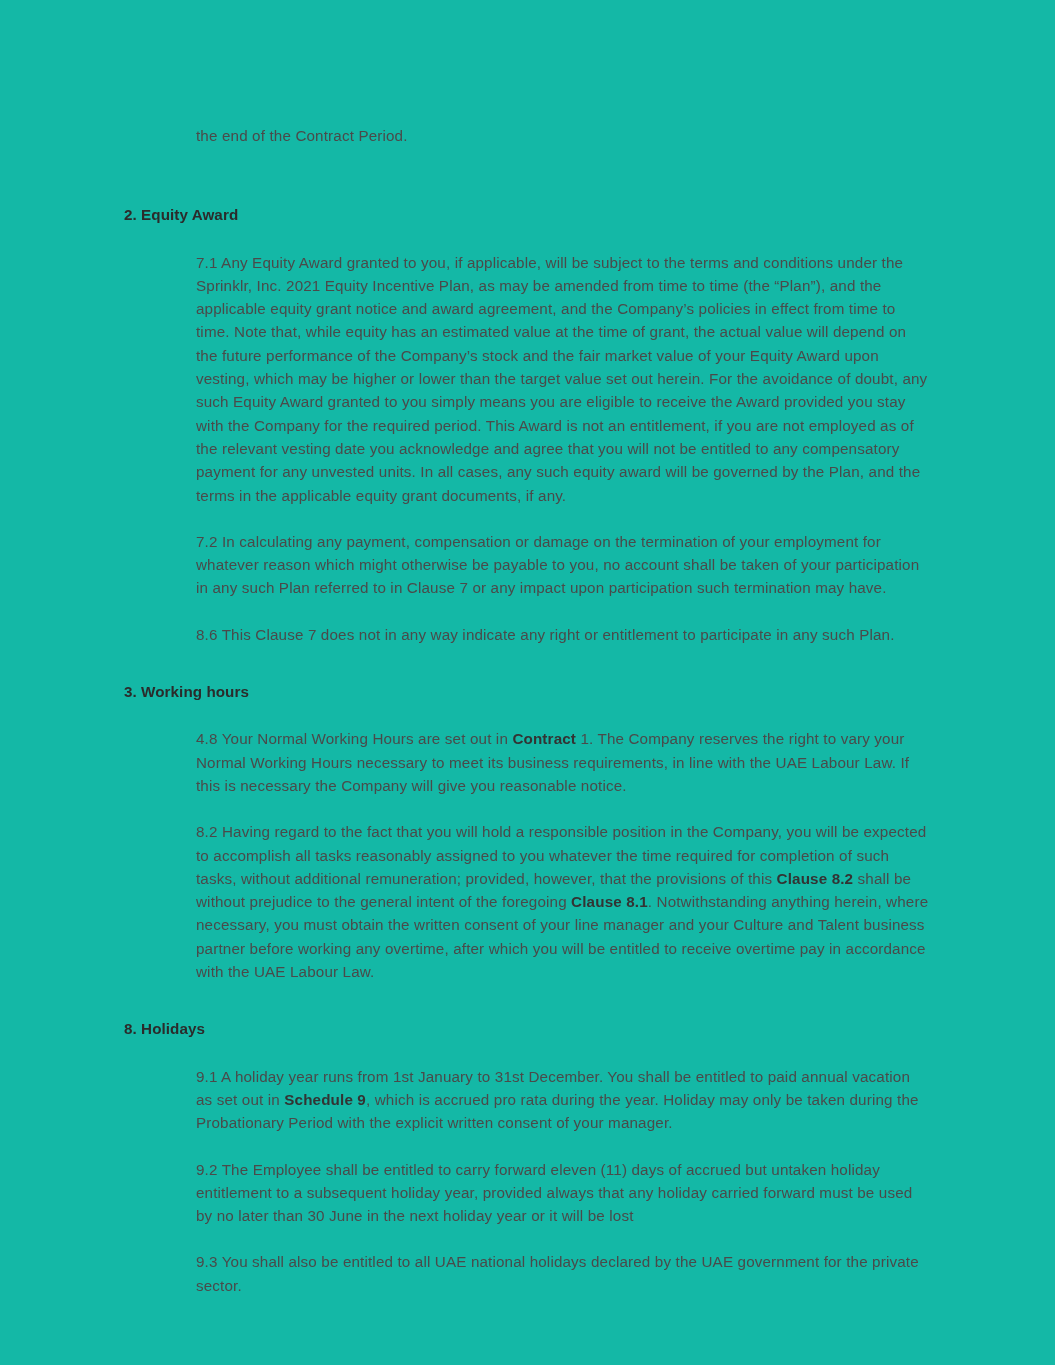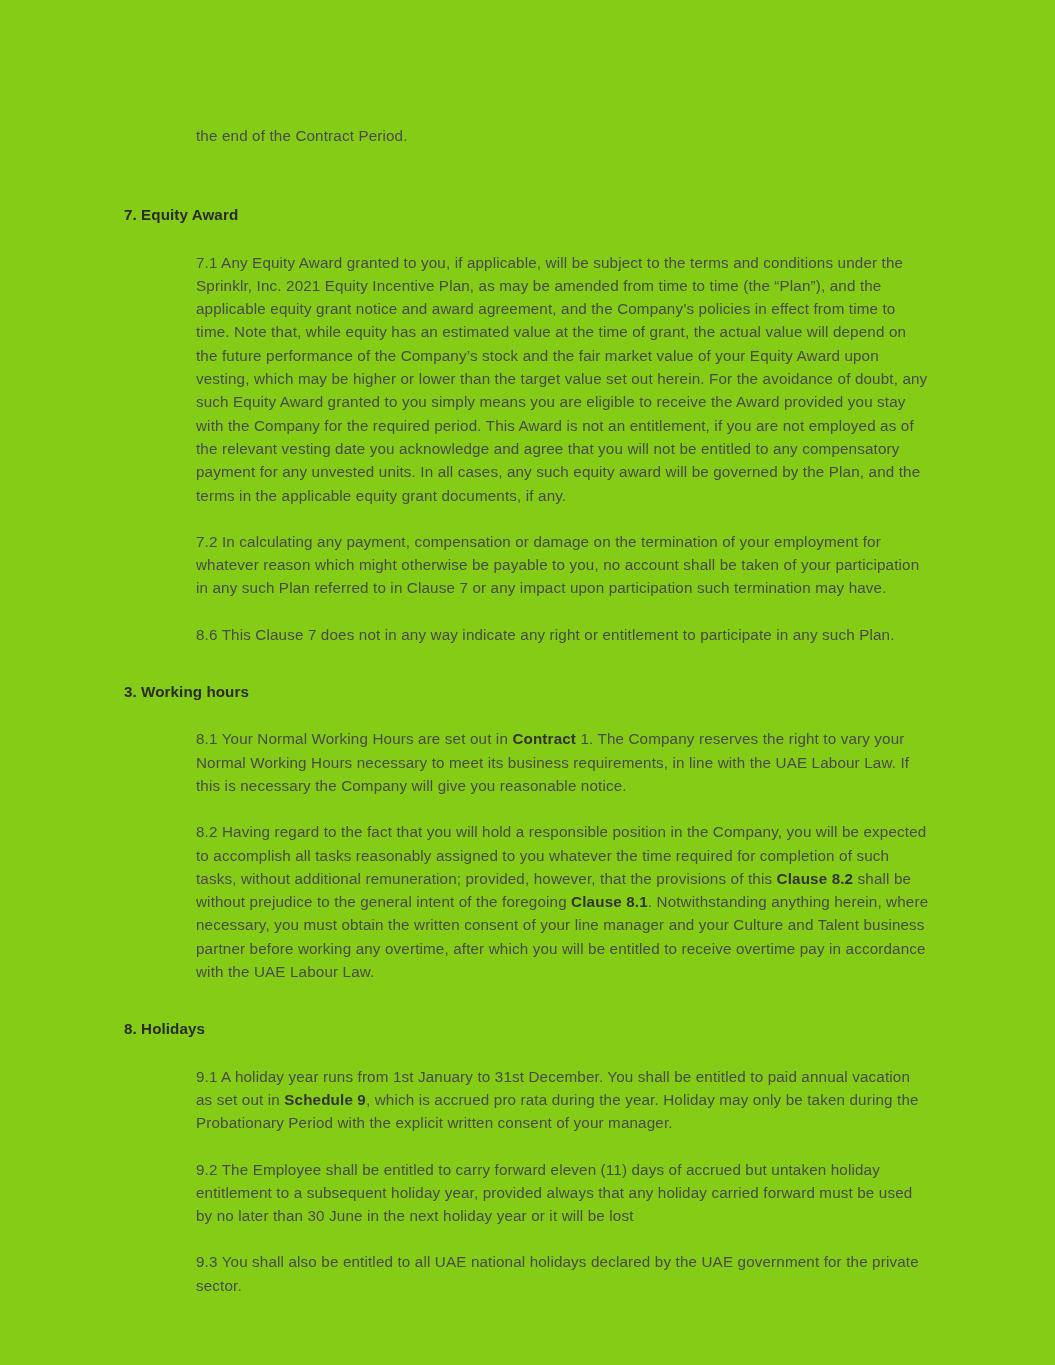"the end of the Contract" .page { background: #84cc16 -> #14b8a6 }
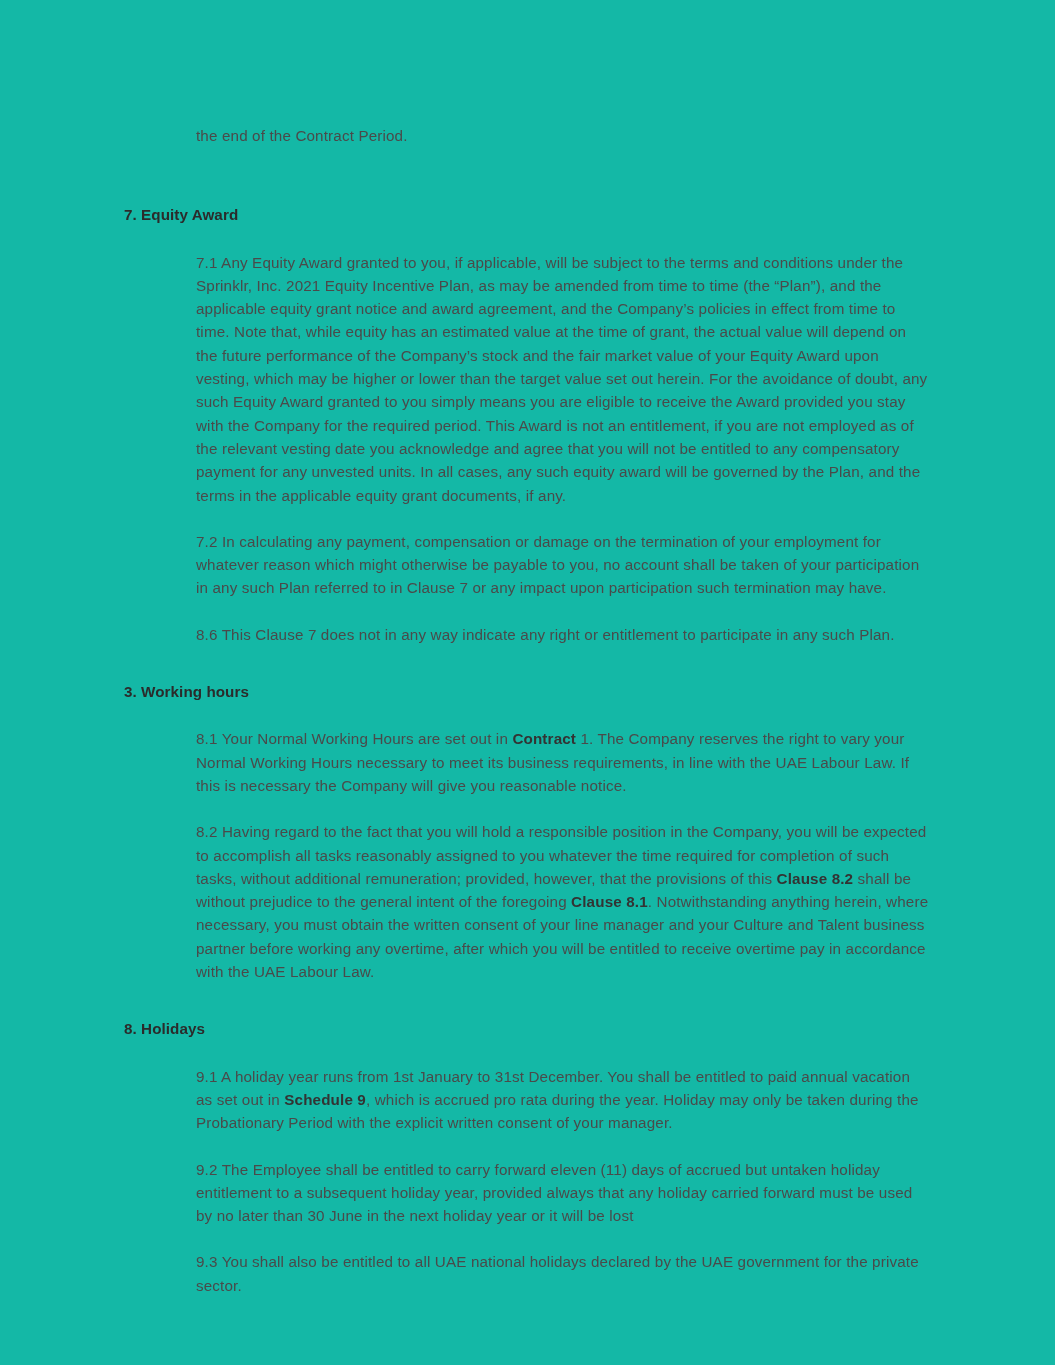"7. Equity Award" p.section-heading { text: 7 -> 2 }
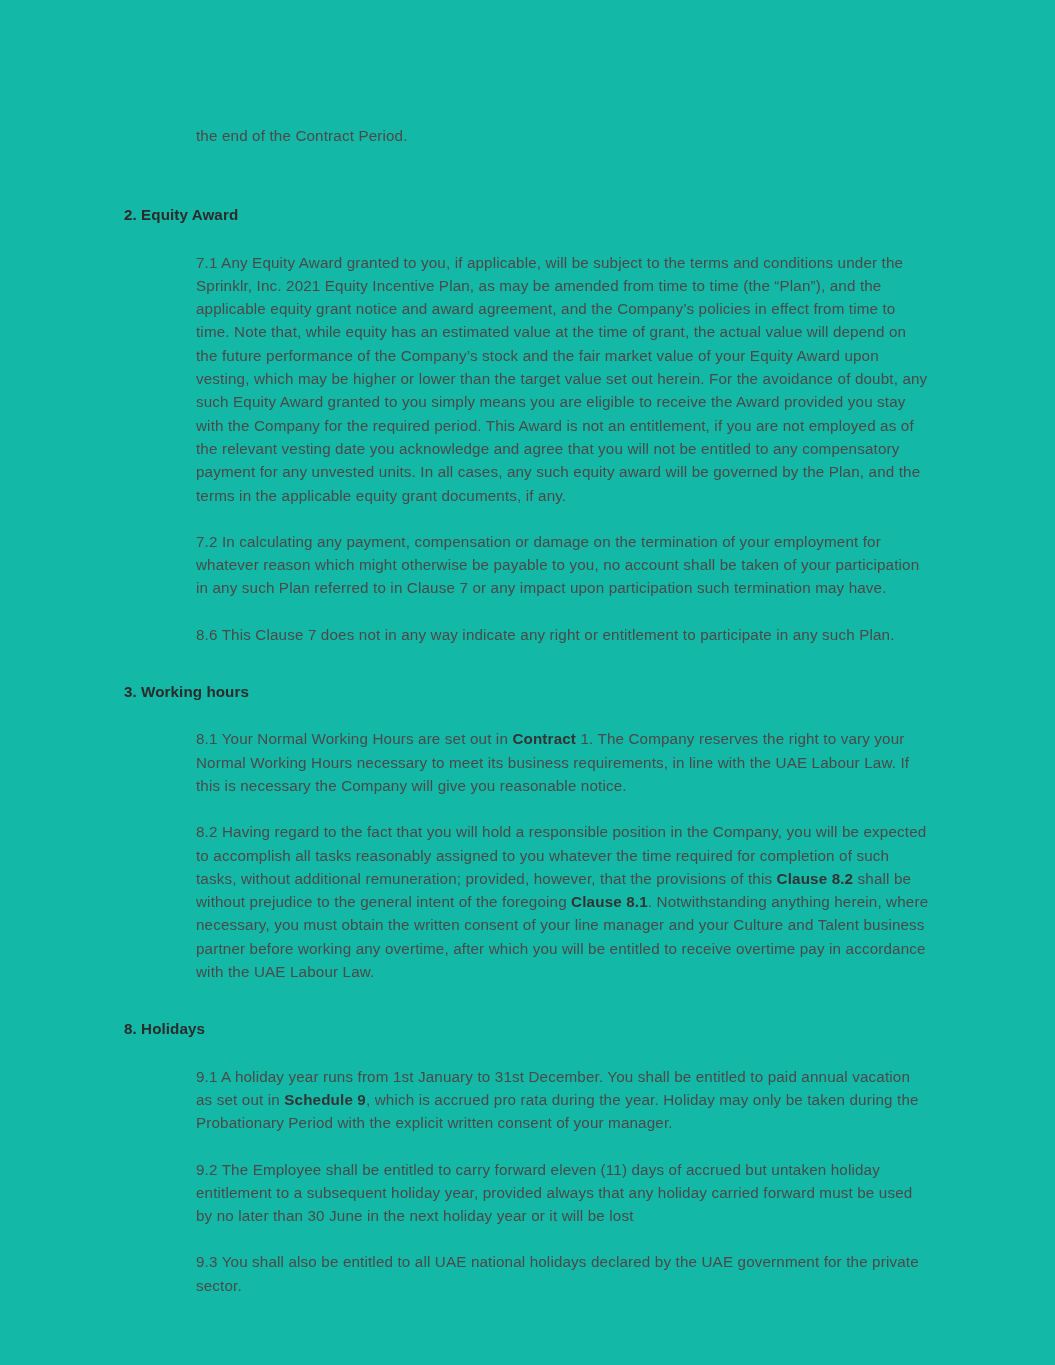"8.1 Your Normal Working Hours" span { text: 8.1 -> 4.8 }
